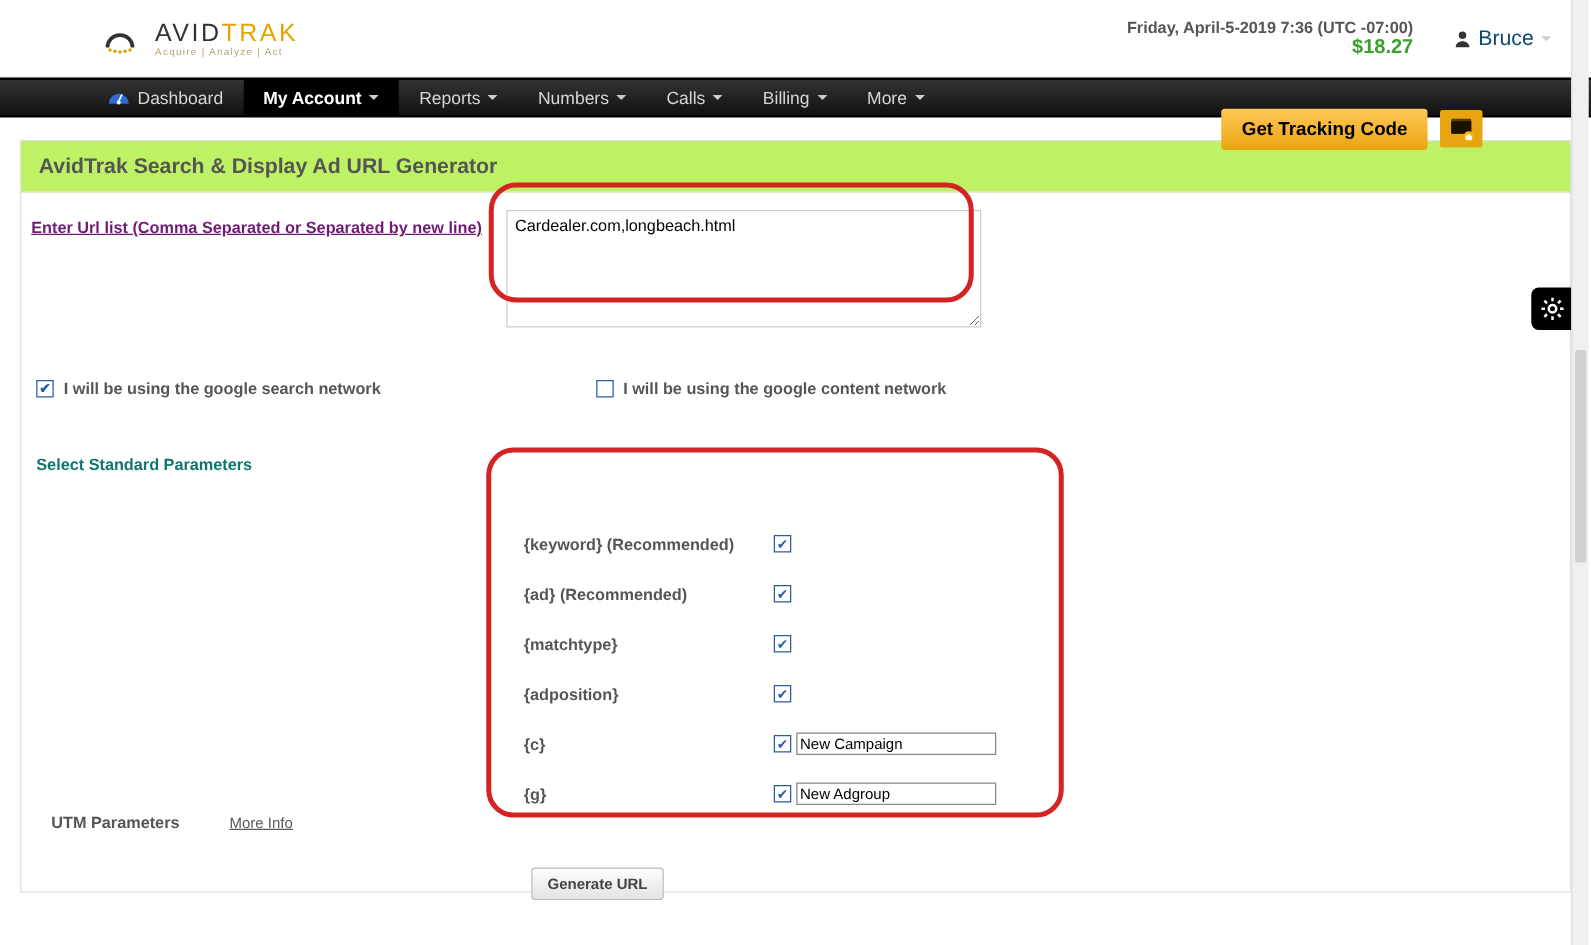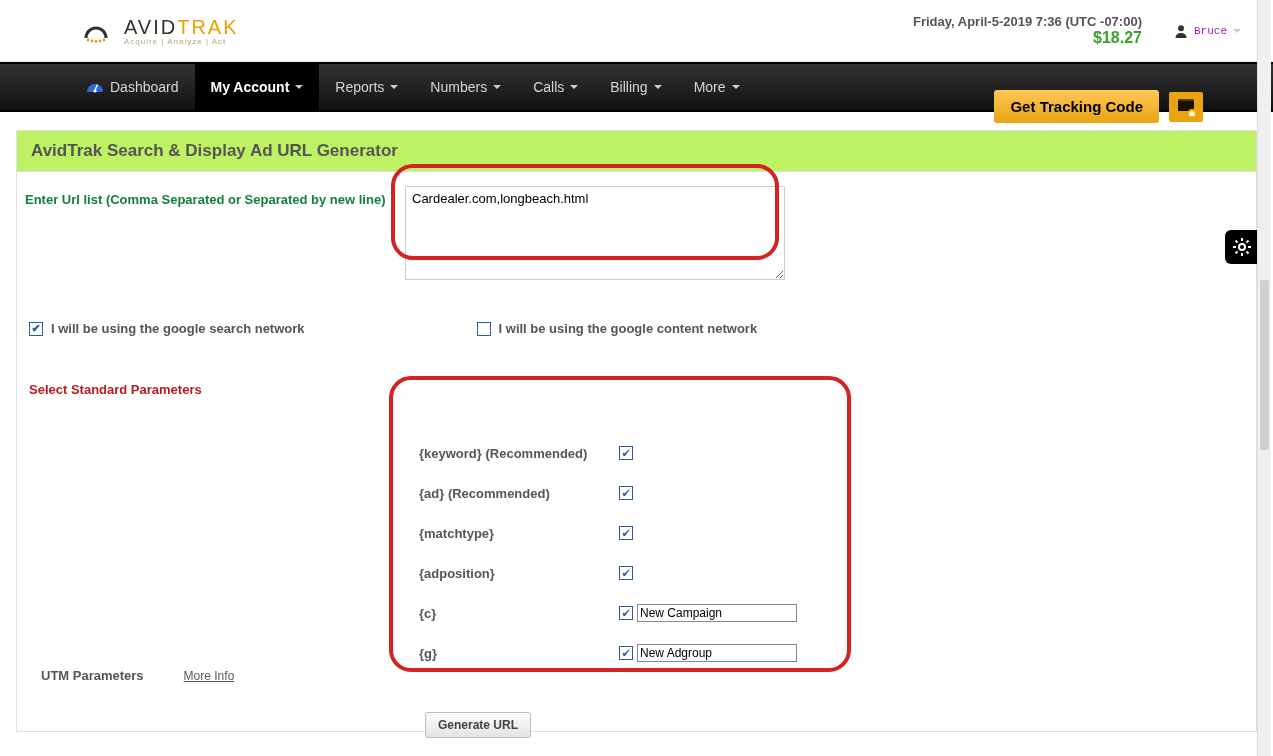"Bruce" .user-menu { color: #a21caf -> #0c4a6e; font-family: Liberation Mono, monospace -> none; font-size: 11px -> 17px }
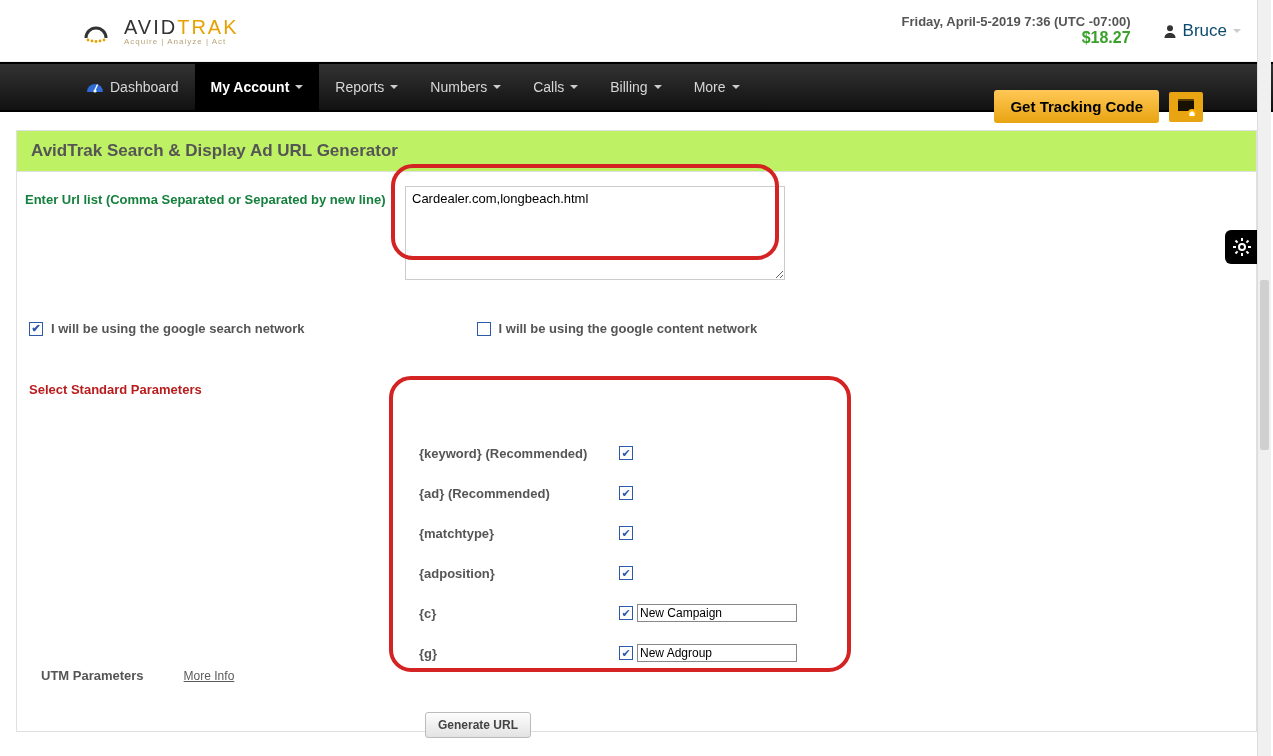"Dashboard" .navbar { height: 50px -> 32px; padding: 0 0 0 70px -> 0 17px 0 70px }
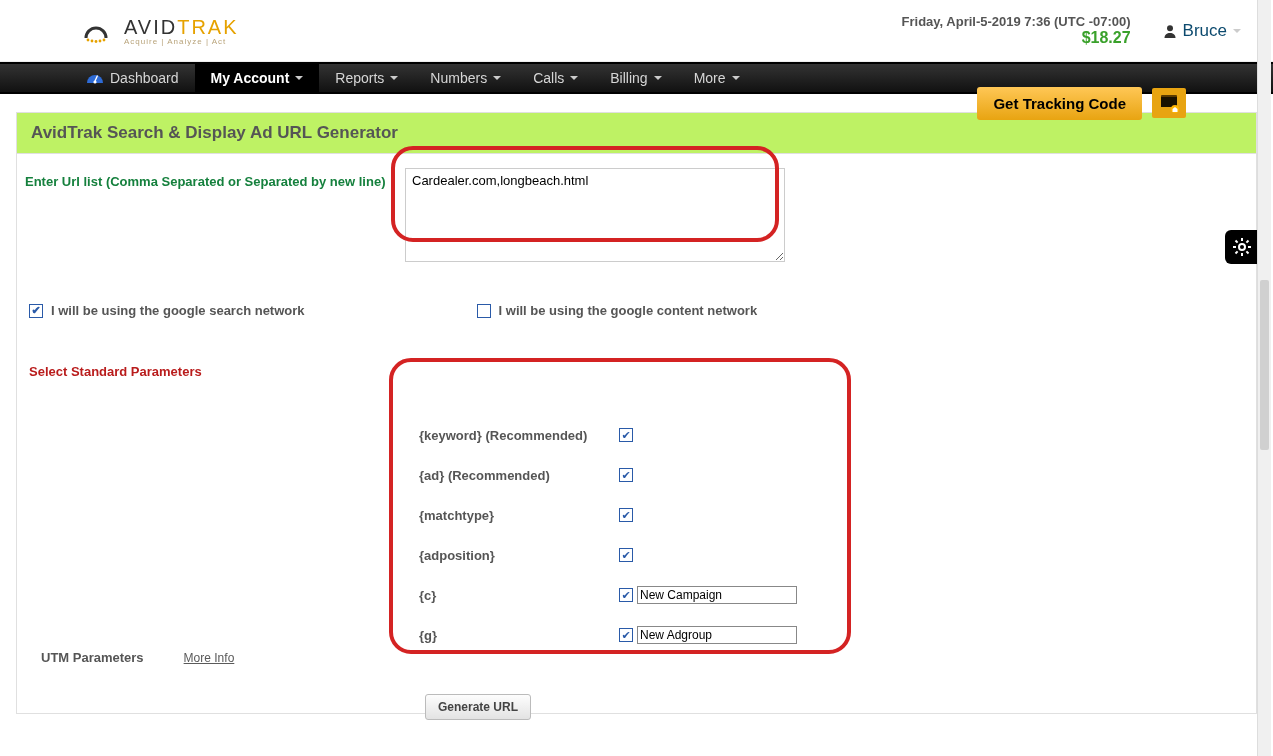"Enter Url list (Comma Separated" .label-col { color: #15803d -> #701a75; text-decoration: none -> underline }
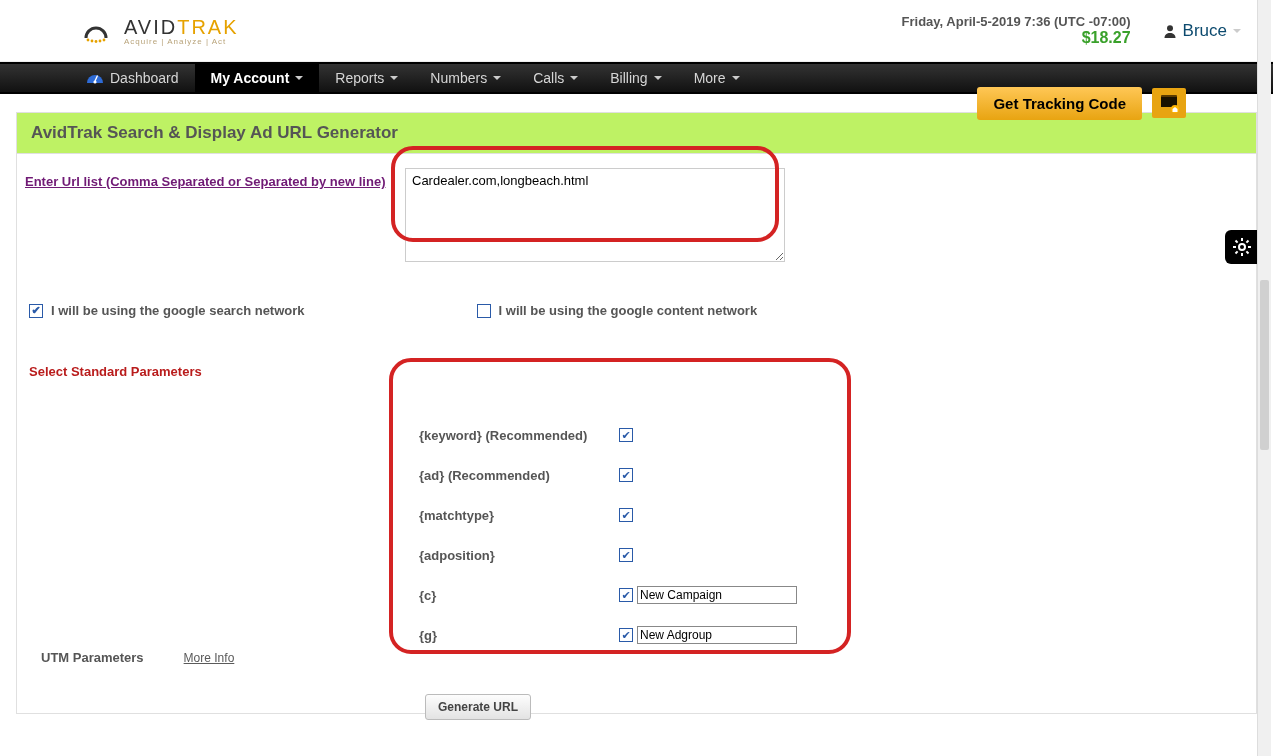"Select Standard Parameters" .section-label { color: #b91c1c -> #0f766e }
